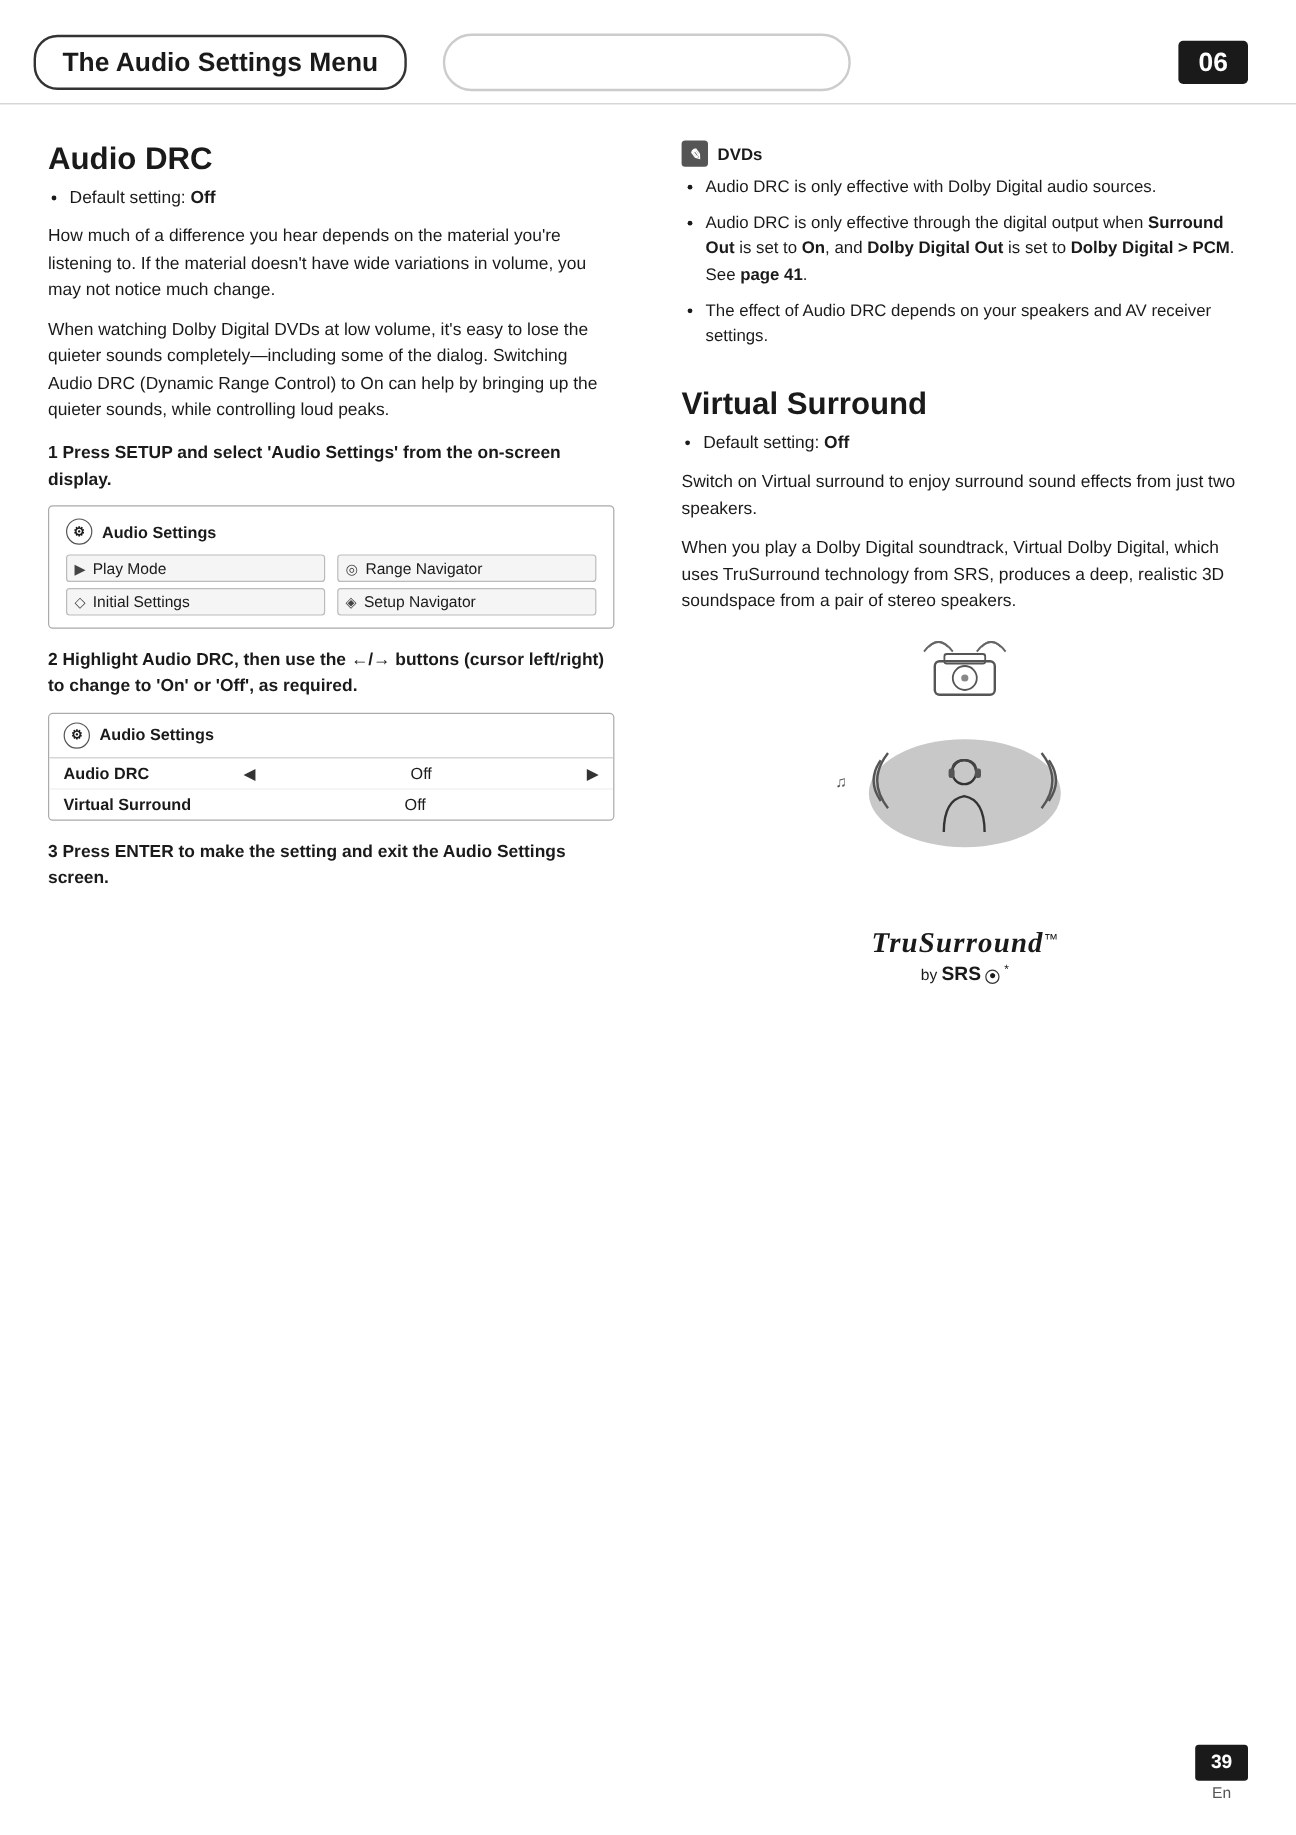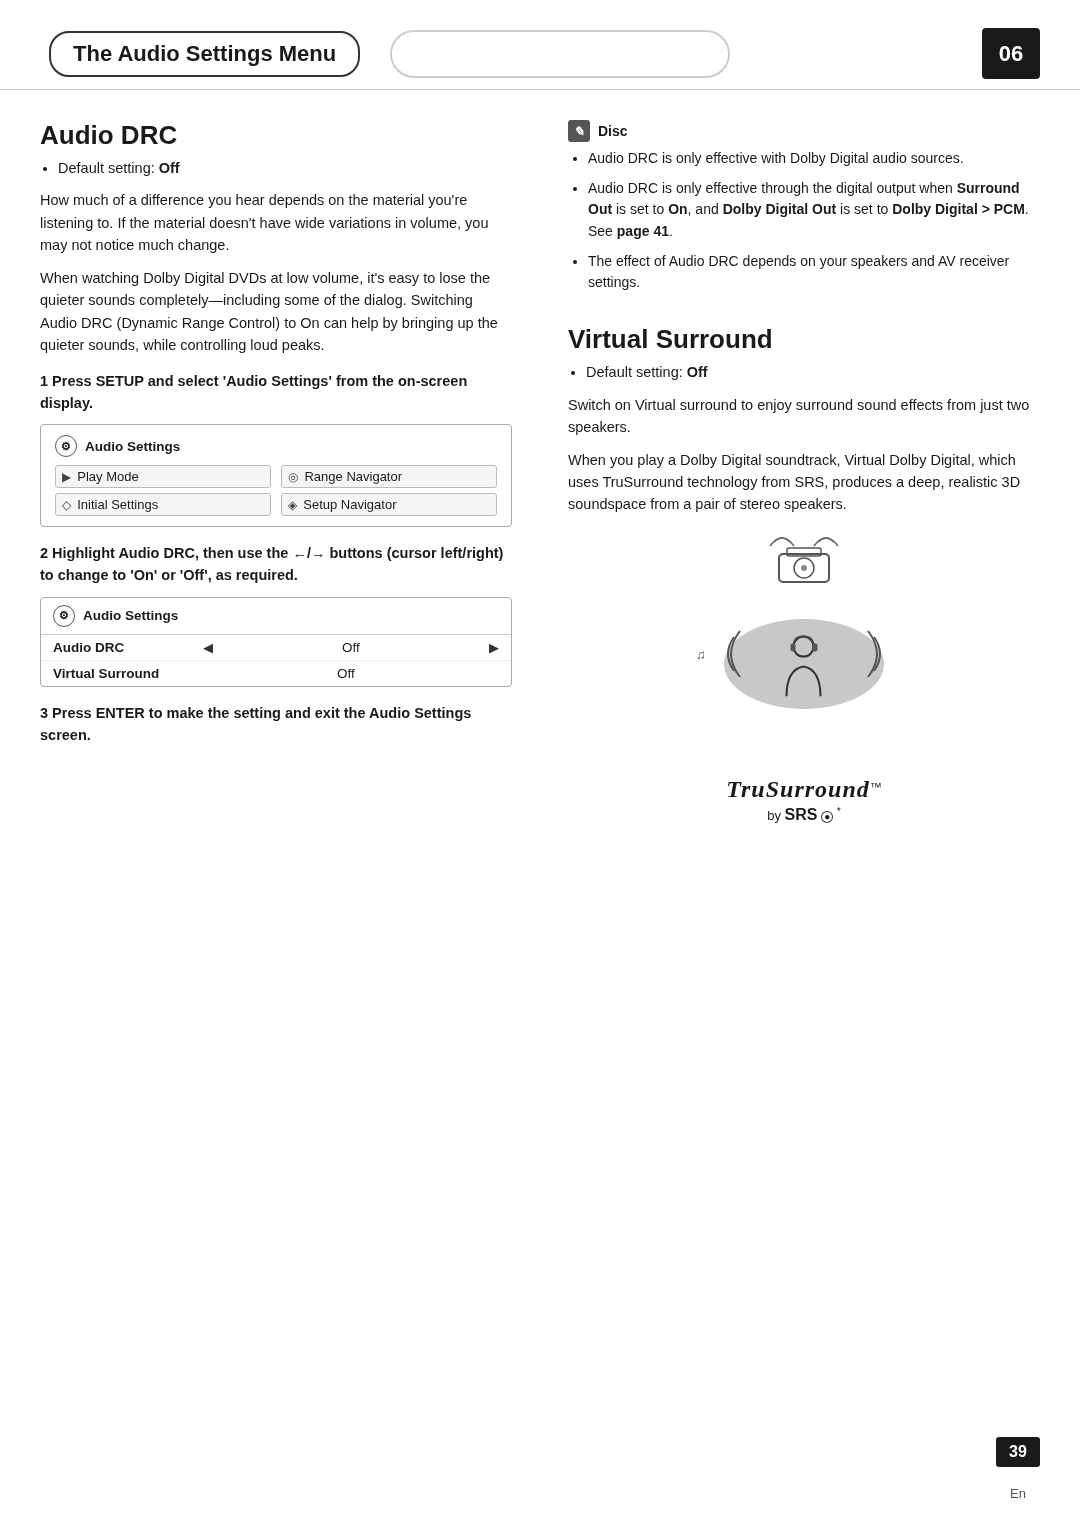"The Audio Settings Menu" .header { padding: 28px 40px 10px 49px -> 28px 40px 10px 28px }
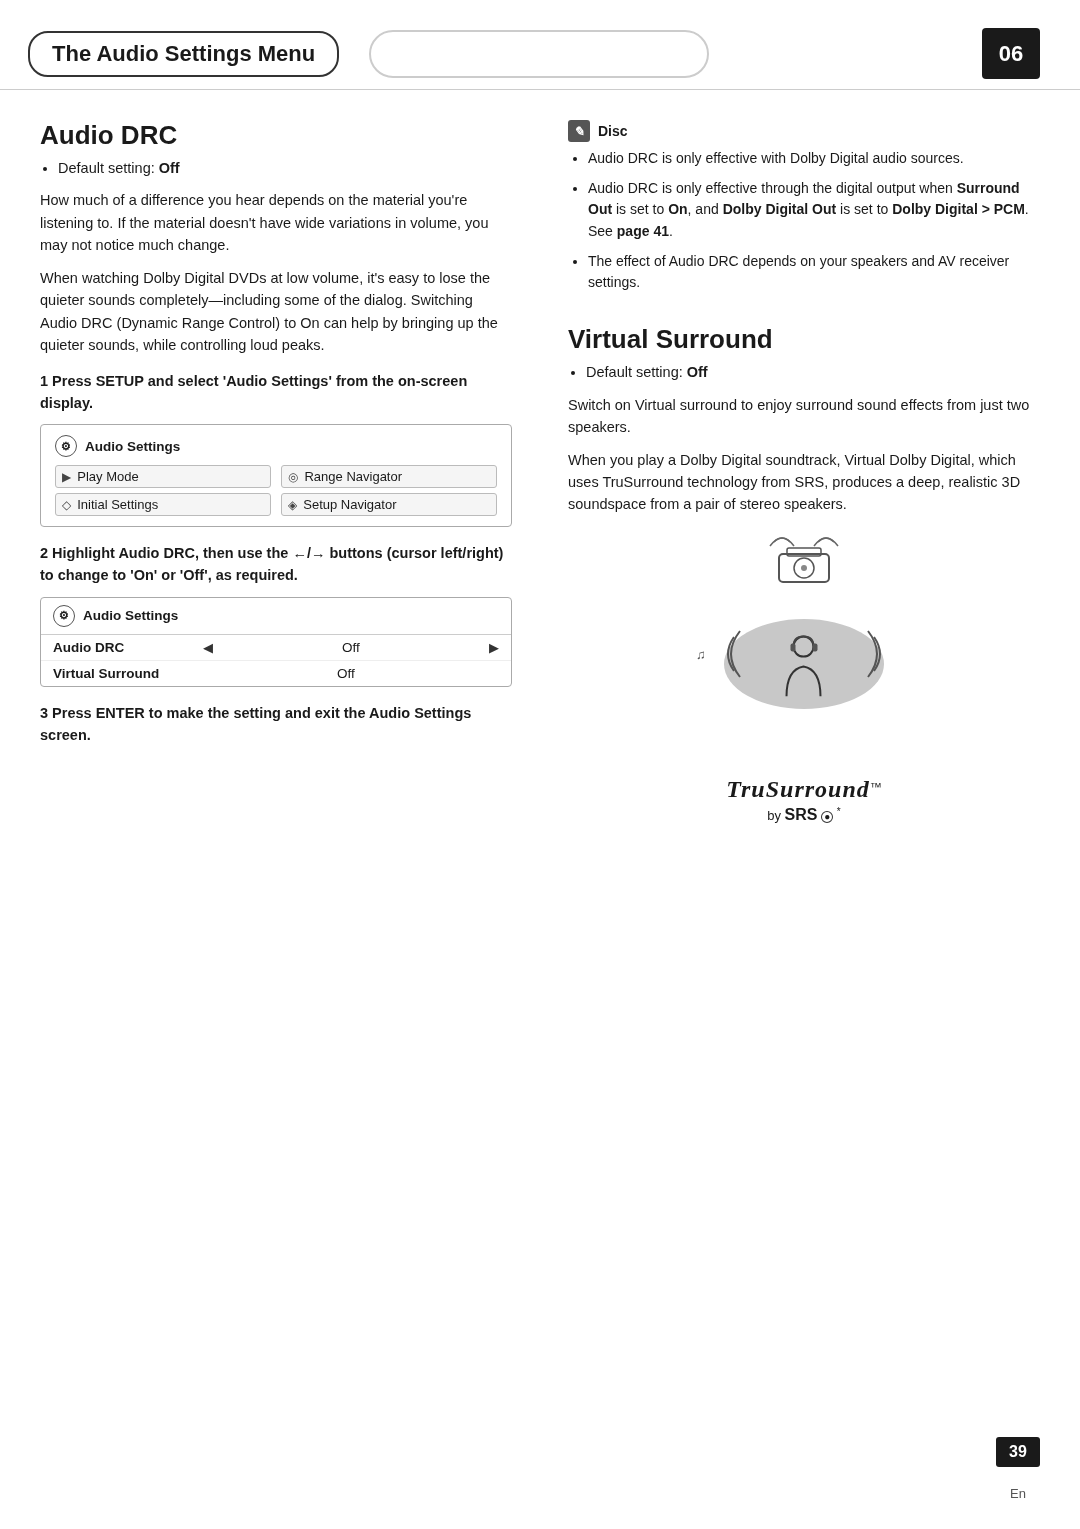"06" .header-chapter { height: 51px -> 36px }
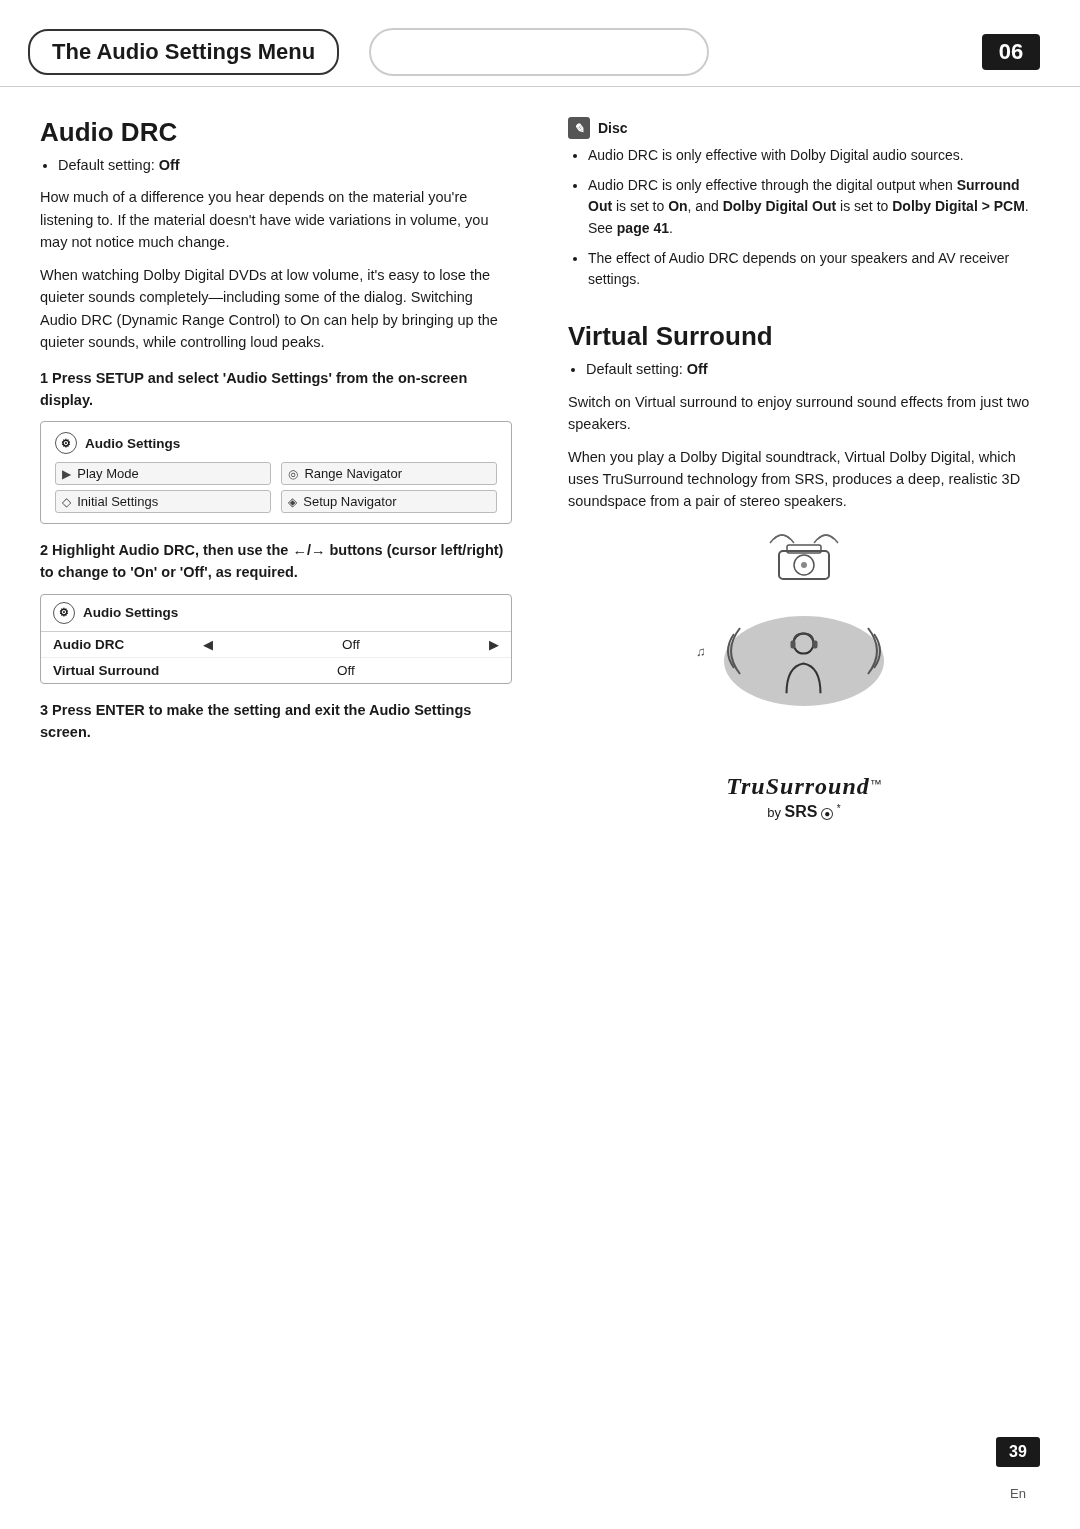"Disc" span.note-label { text: Disc -> DVDs }
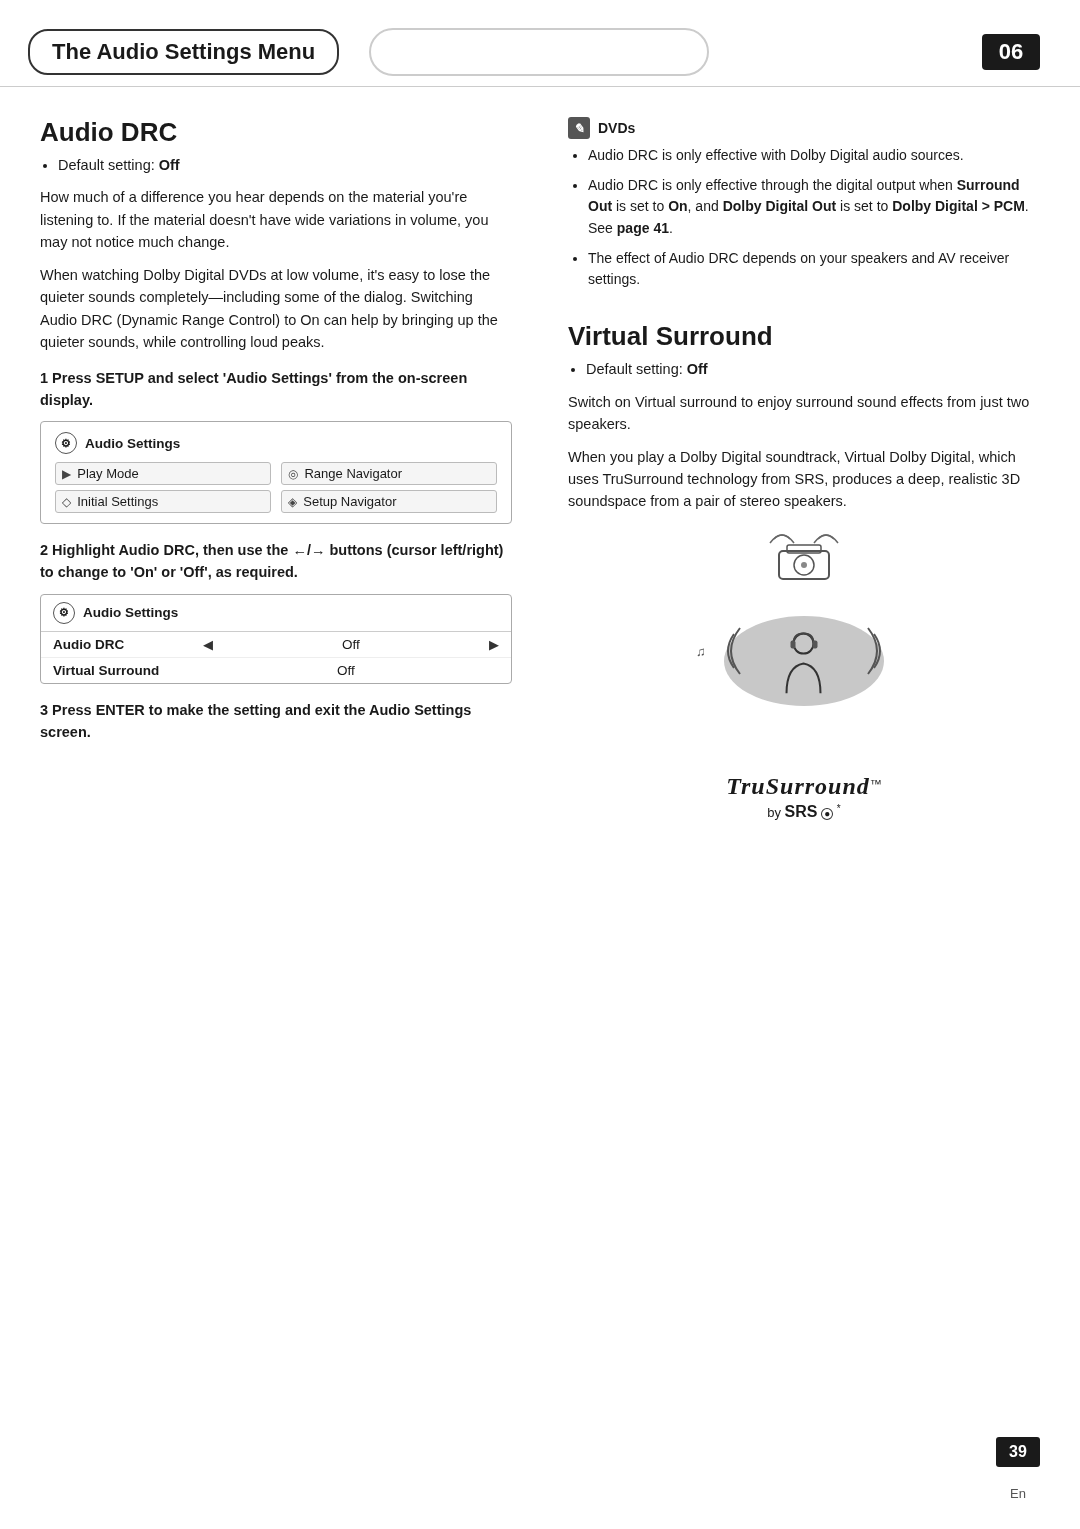"39" .page-footer { gap: 19px -> 2px }
